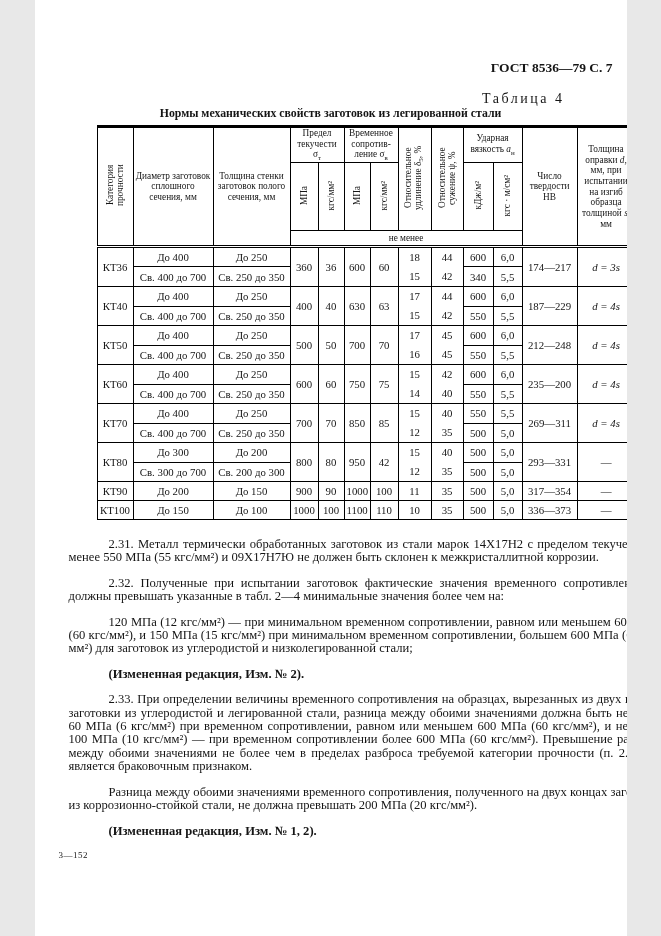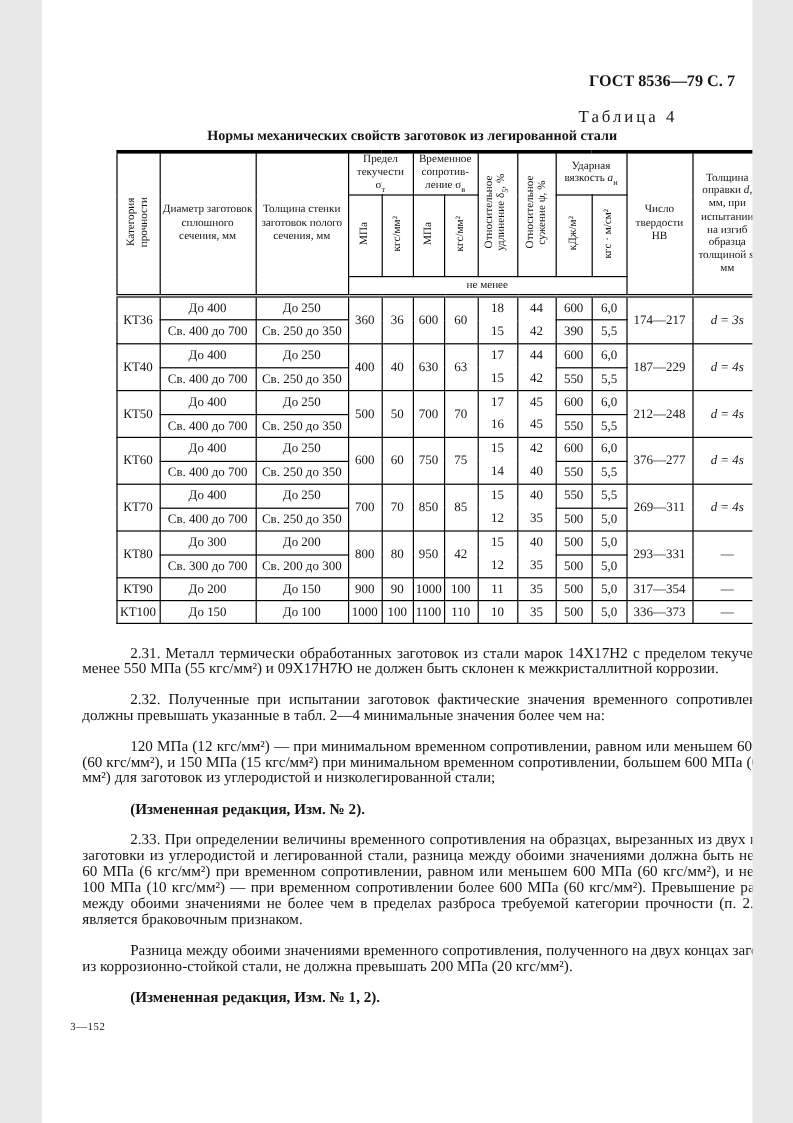"Нормы механических свойств заготовок из" .table-title { left: 13px -> 0 }
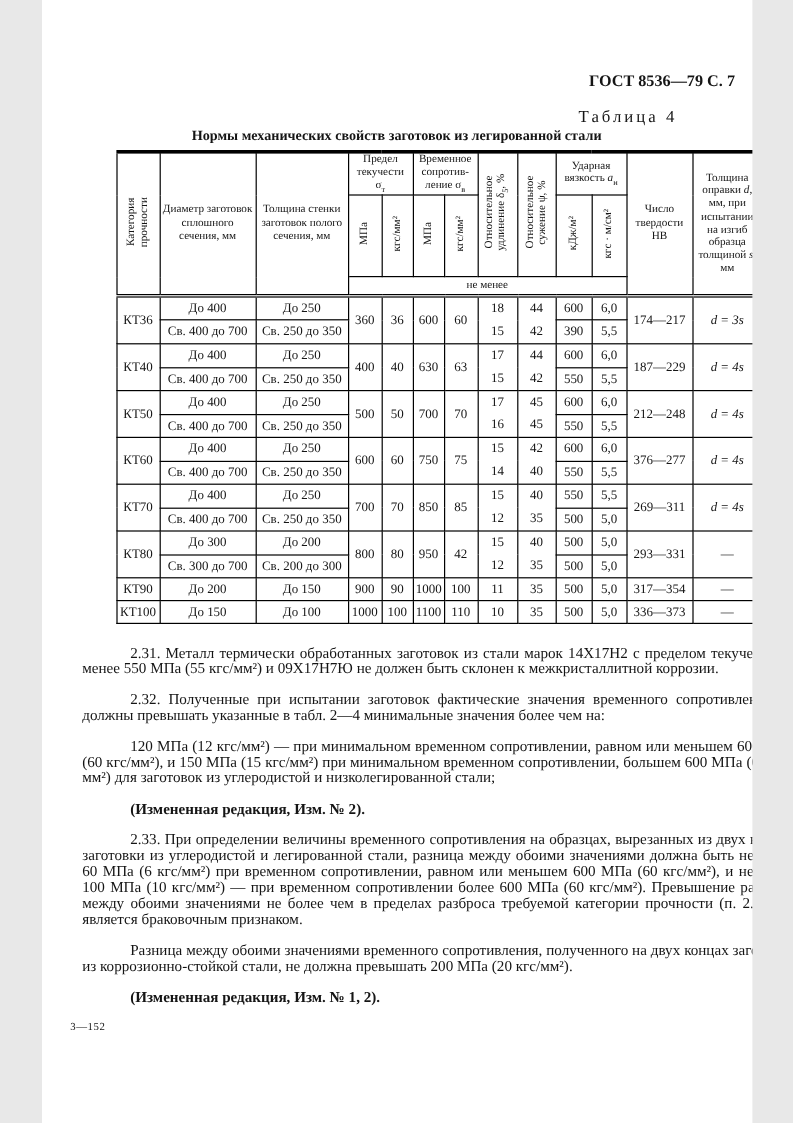"390" td { text: 390 -> 340 }
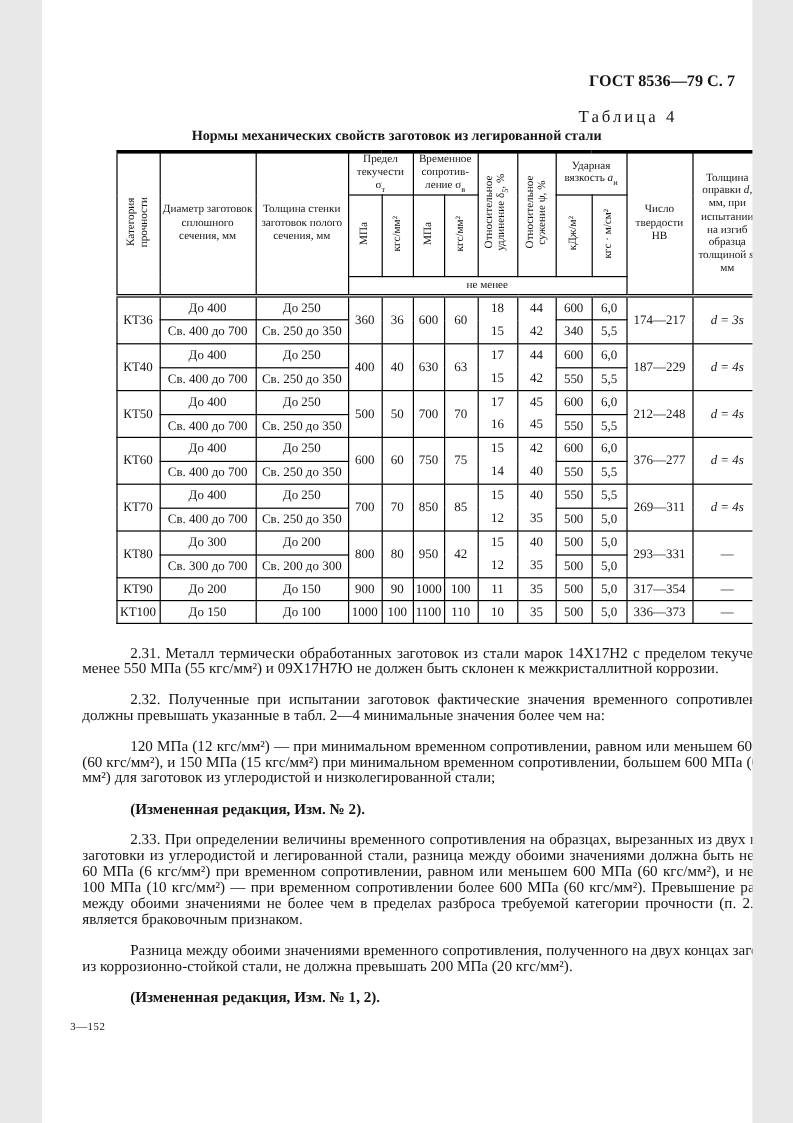"376—277" td { text: 376—277 -> 235—200 }
